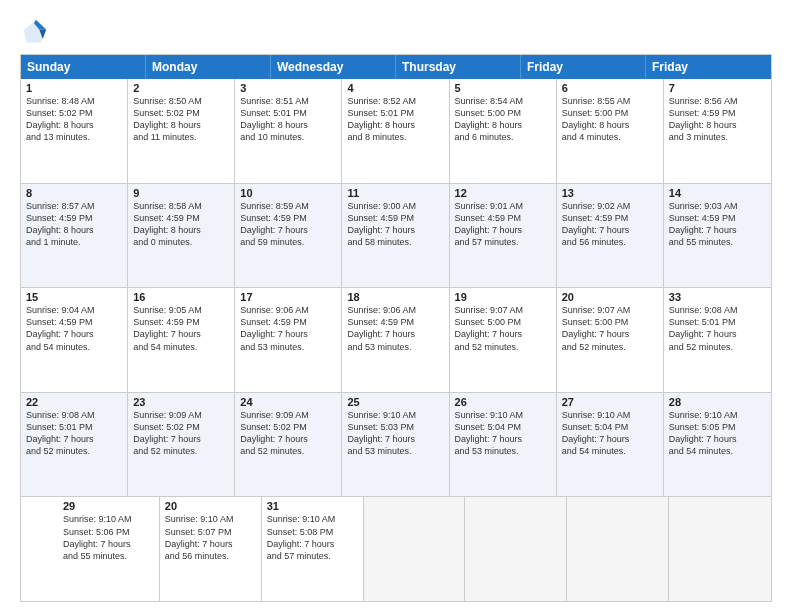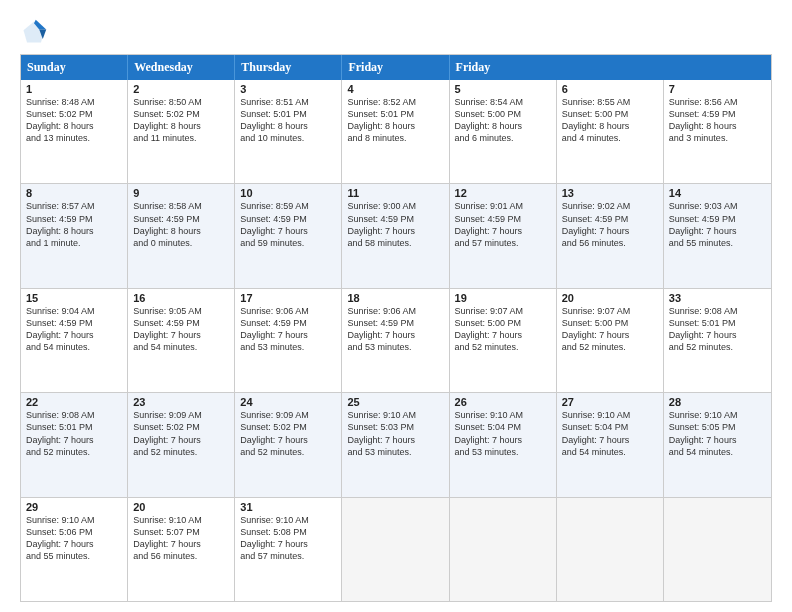"Sunday" .cal-header-row { font-family: Liberation Serif, serif -> none; grid-template-columns: repeat(7, 1fr) -> repeat(6, 1fr) }
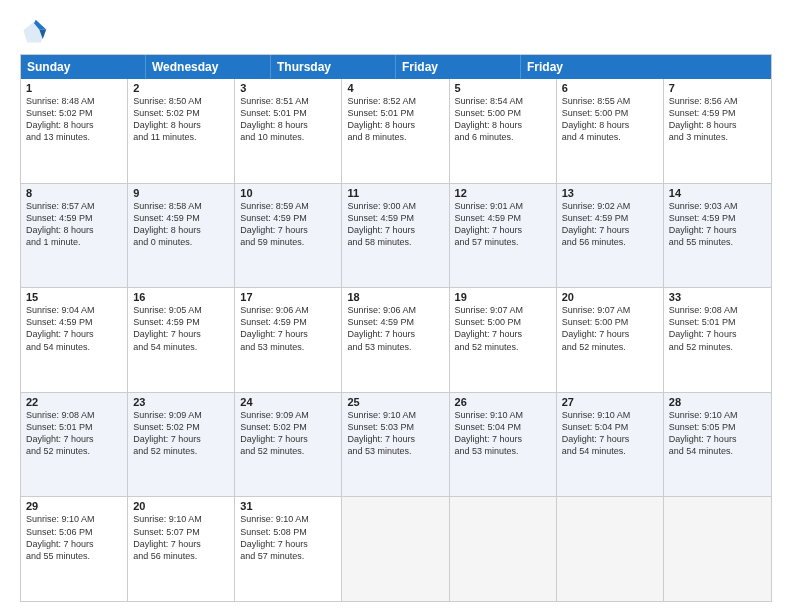"Monday" div.cal-header-cell { html: none -> <div>Monday</div> }
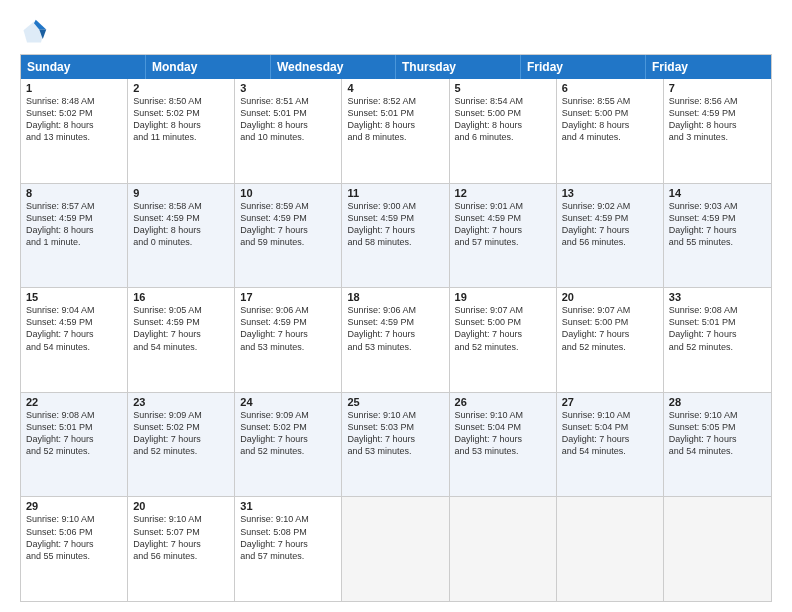"29" .cal-week:last-child { margin-left: none -> 37px }
